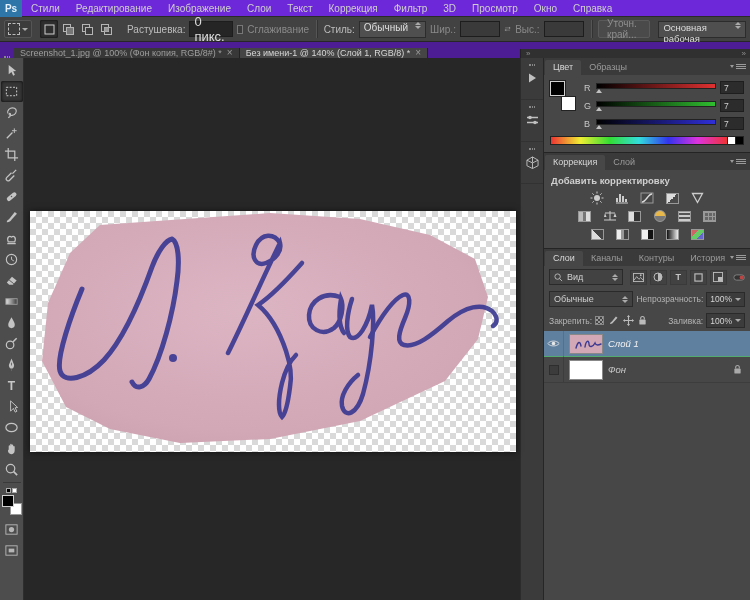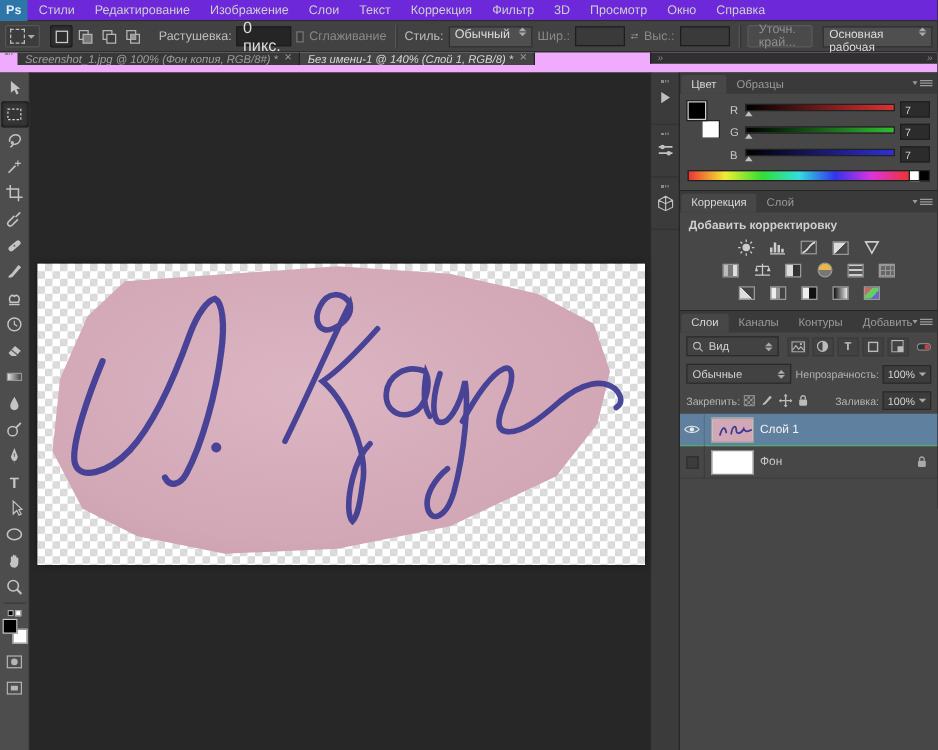"Screenshot_1.jpg @ 100% (Фон копия," .tabrow { align-items: flex-start -> flex-end; background: #f0abfc -> #4c1d95; font-style: italic -> none }
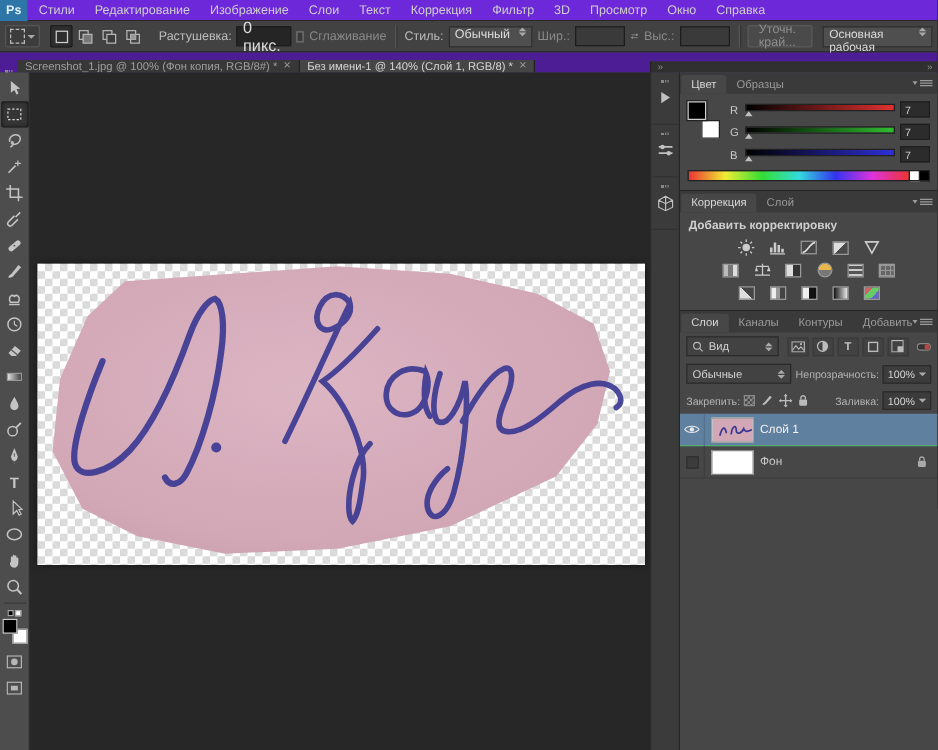"Добавить" div.ptab { text: Добавить -> История }
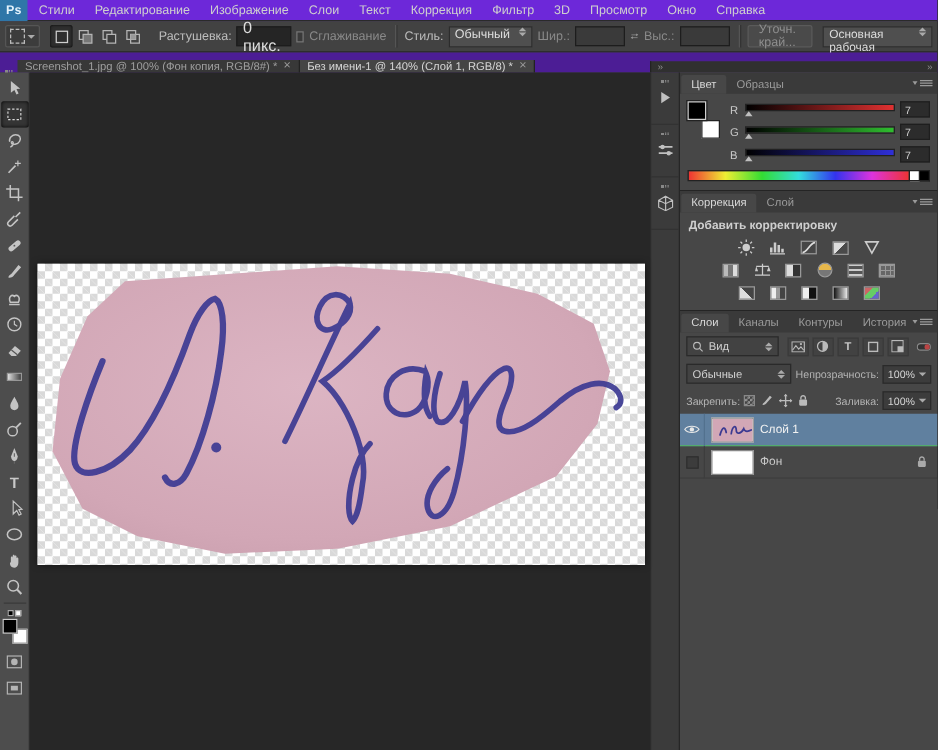"Слой 1" .lname { font-style: none -> italic }
